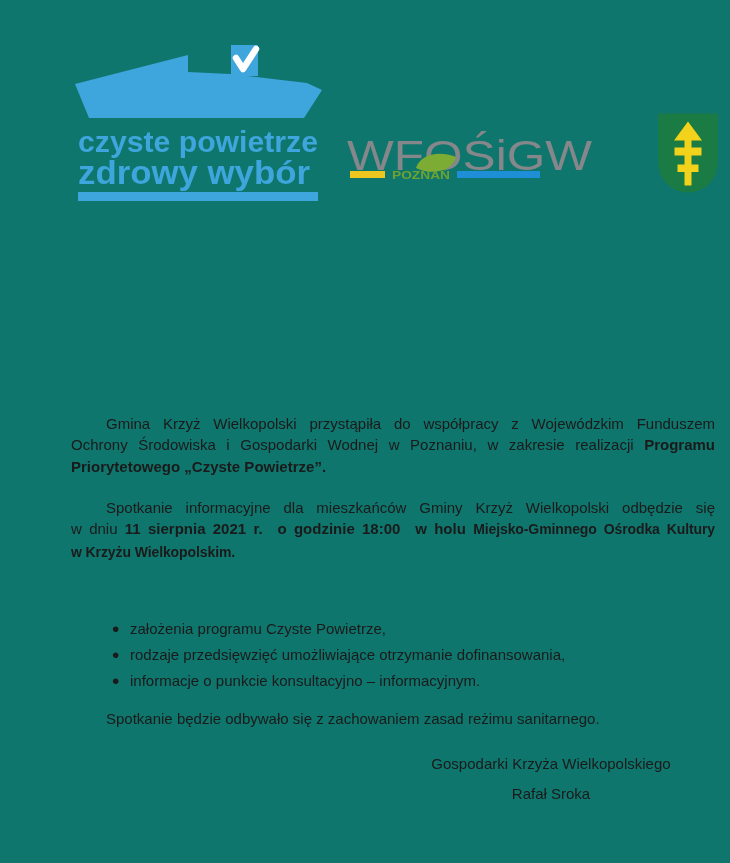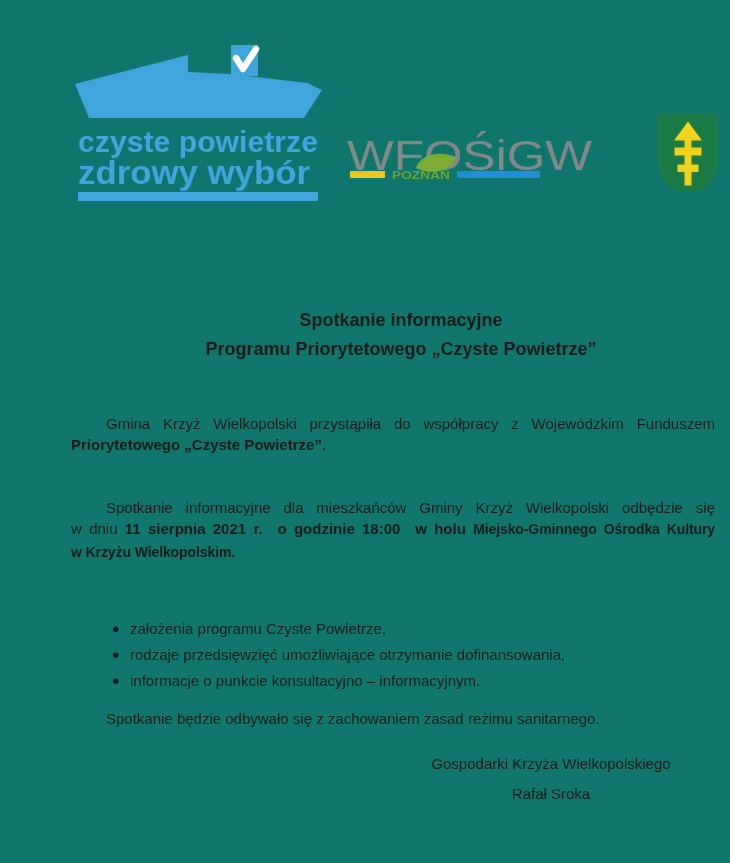"Spotkanie informacyjne" div.block { html: <div> <div>Spotkanie informacyjne</div> <div>Programu Priorytetowego „Czyste Powietrze”</div> </div> -> none }
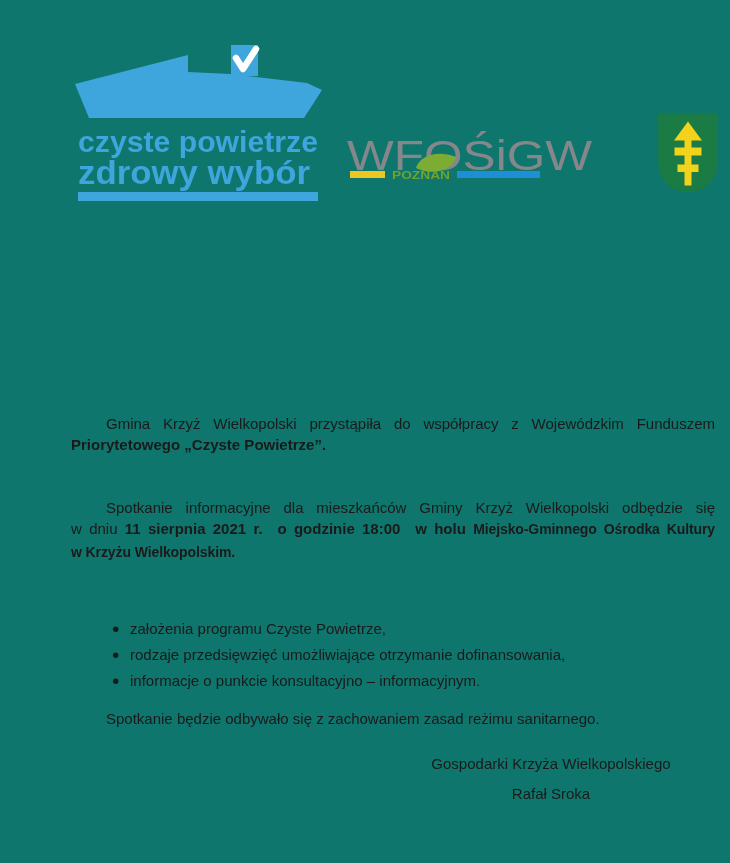"Ochrony Środowiska i Gospodarki Wodnej" div.body-line { html: none -> <div><span>Ochrony Środowiska i Gospodarki Wodnej w Poznaniu, w zakresie realizacji </span><span>Programu</span></div> }
